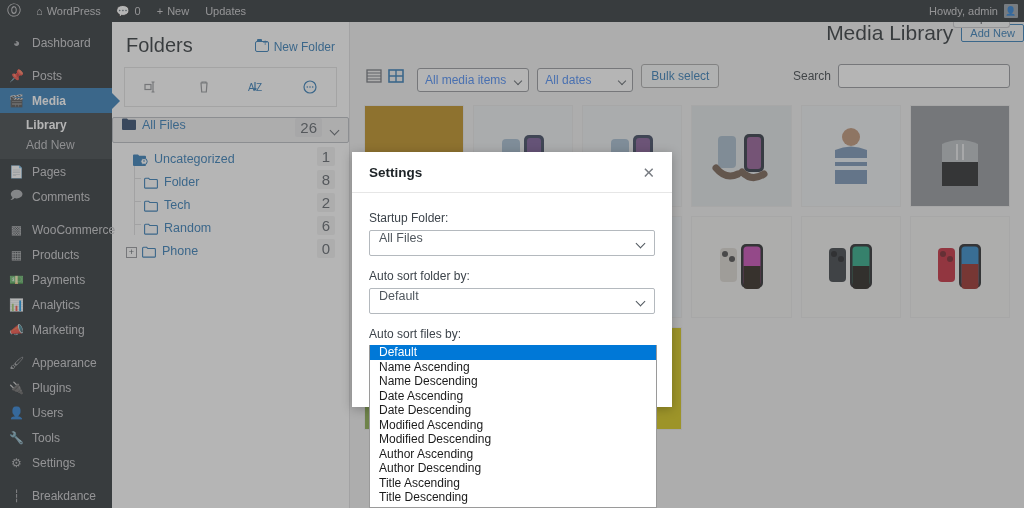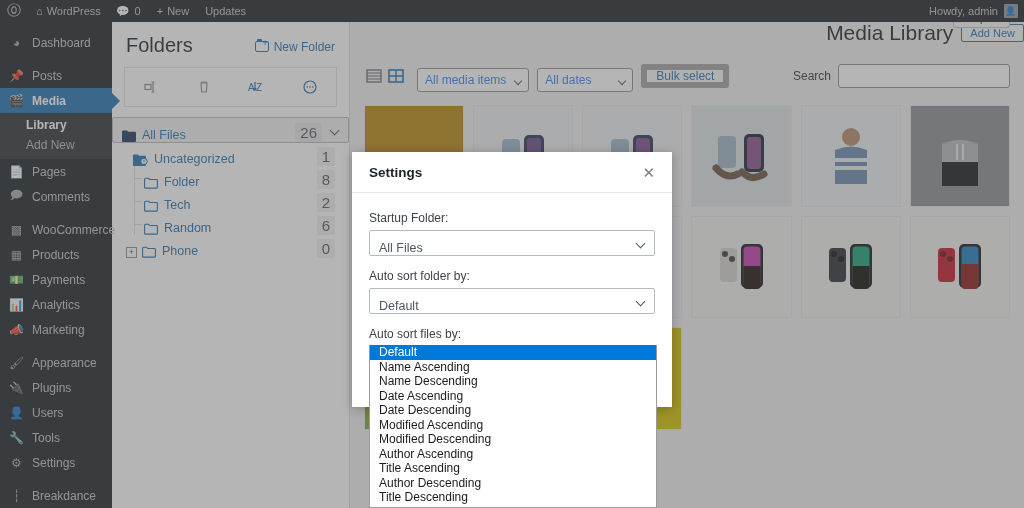"Bulk select" .tb-btn { border: 6px solid #a3a3a3 -> 1px solid #a3a3a3 }
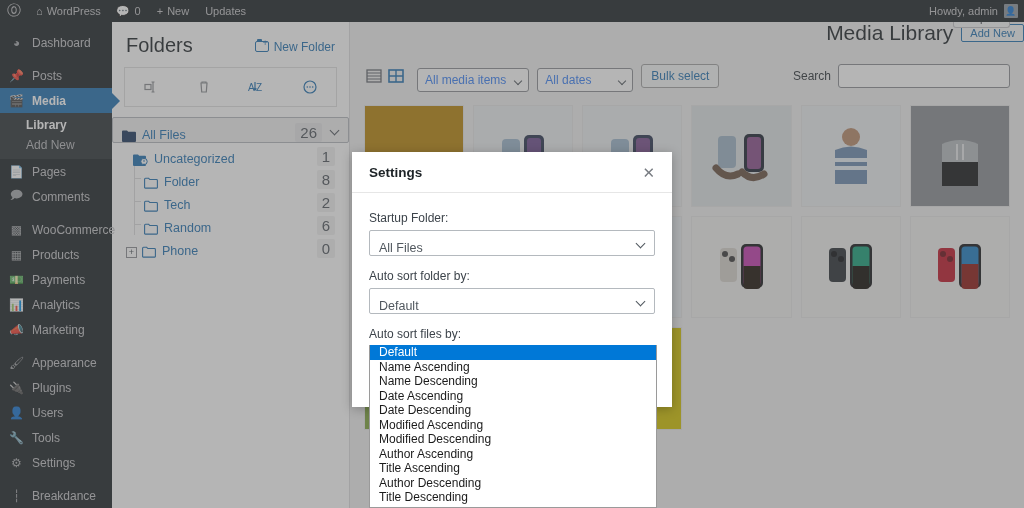"All Files" .sel { align-items: flex-end -> flex-start }
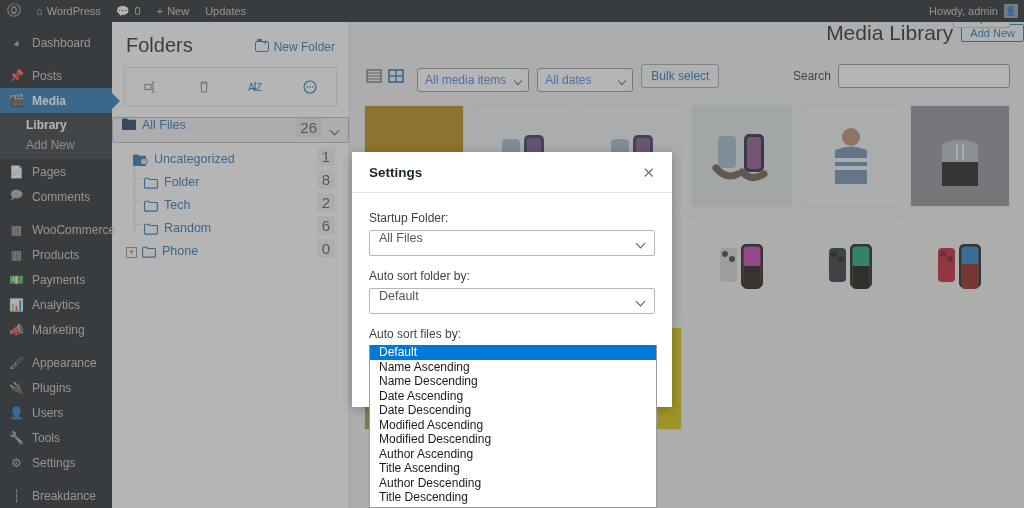"Title Ascending" div.dd-opt { order: before "Author Descending" -> after "Author Descending" }
